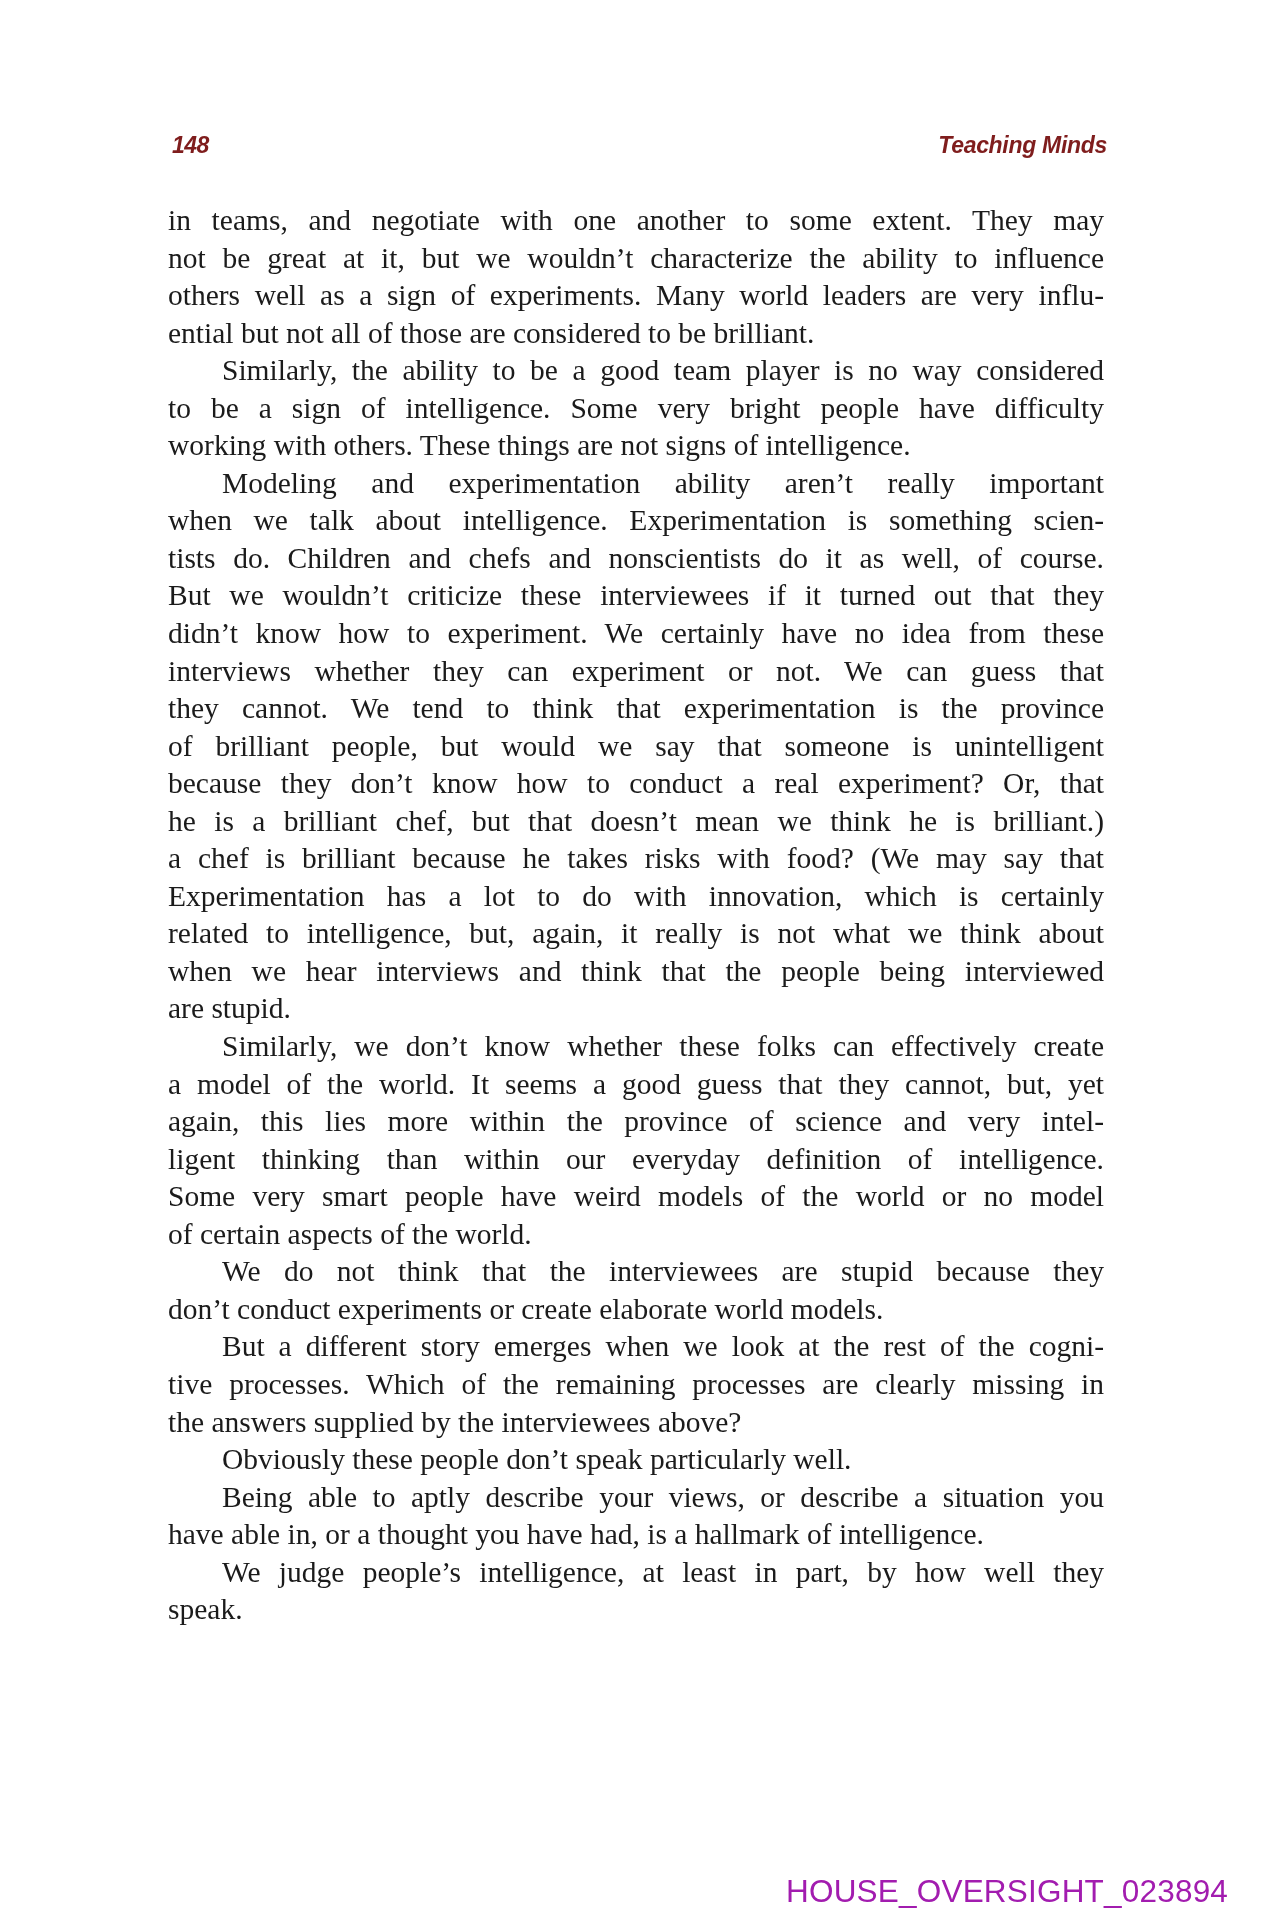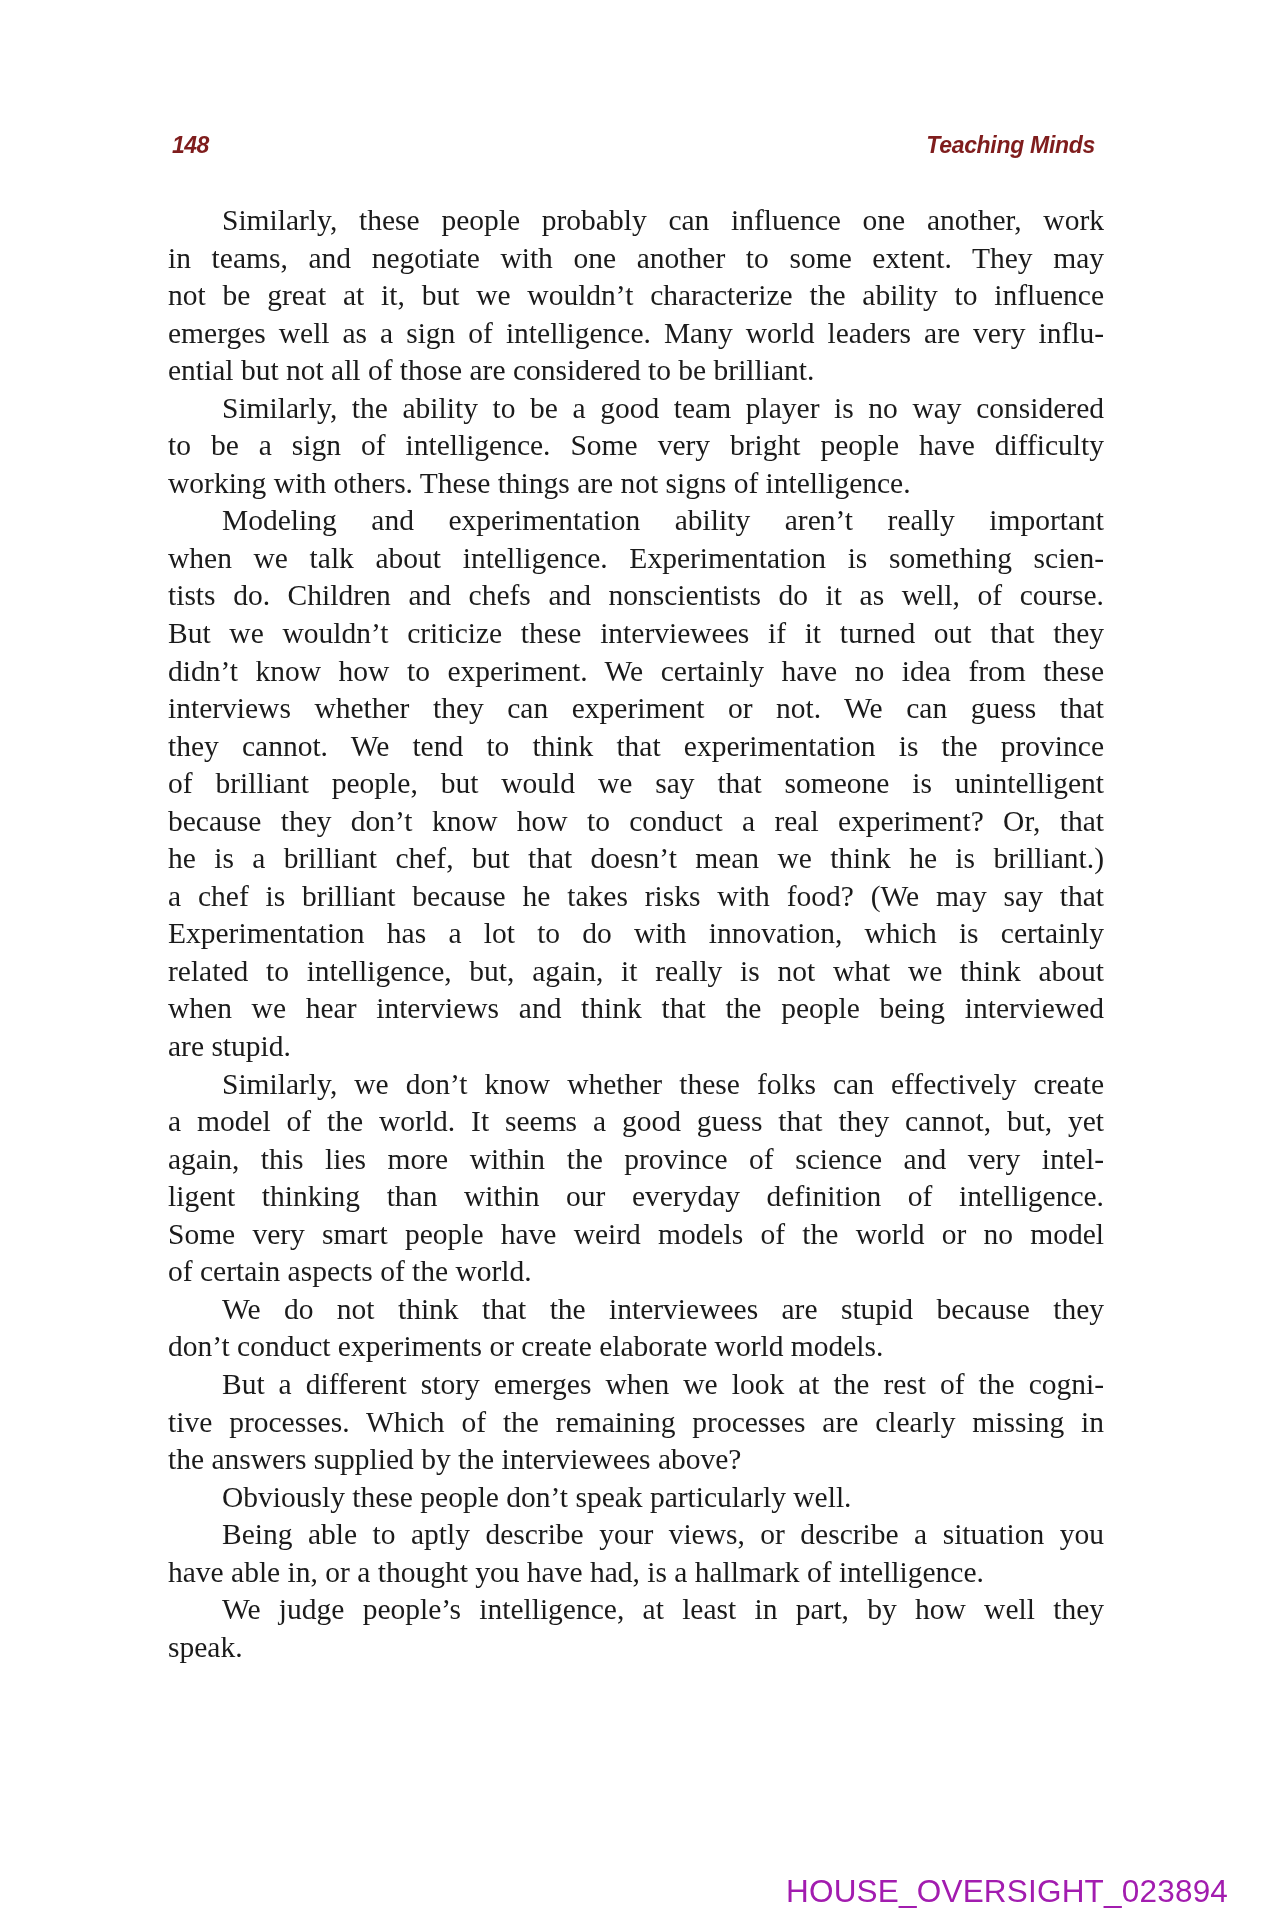"Teaching Minds" .running-head .book-title { right: 12px -> 0 }
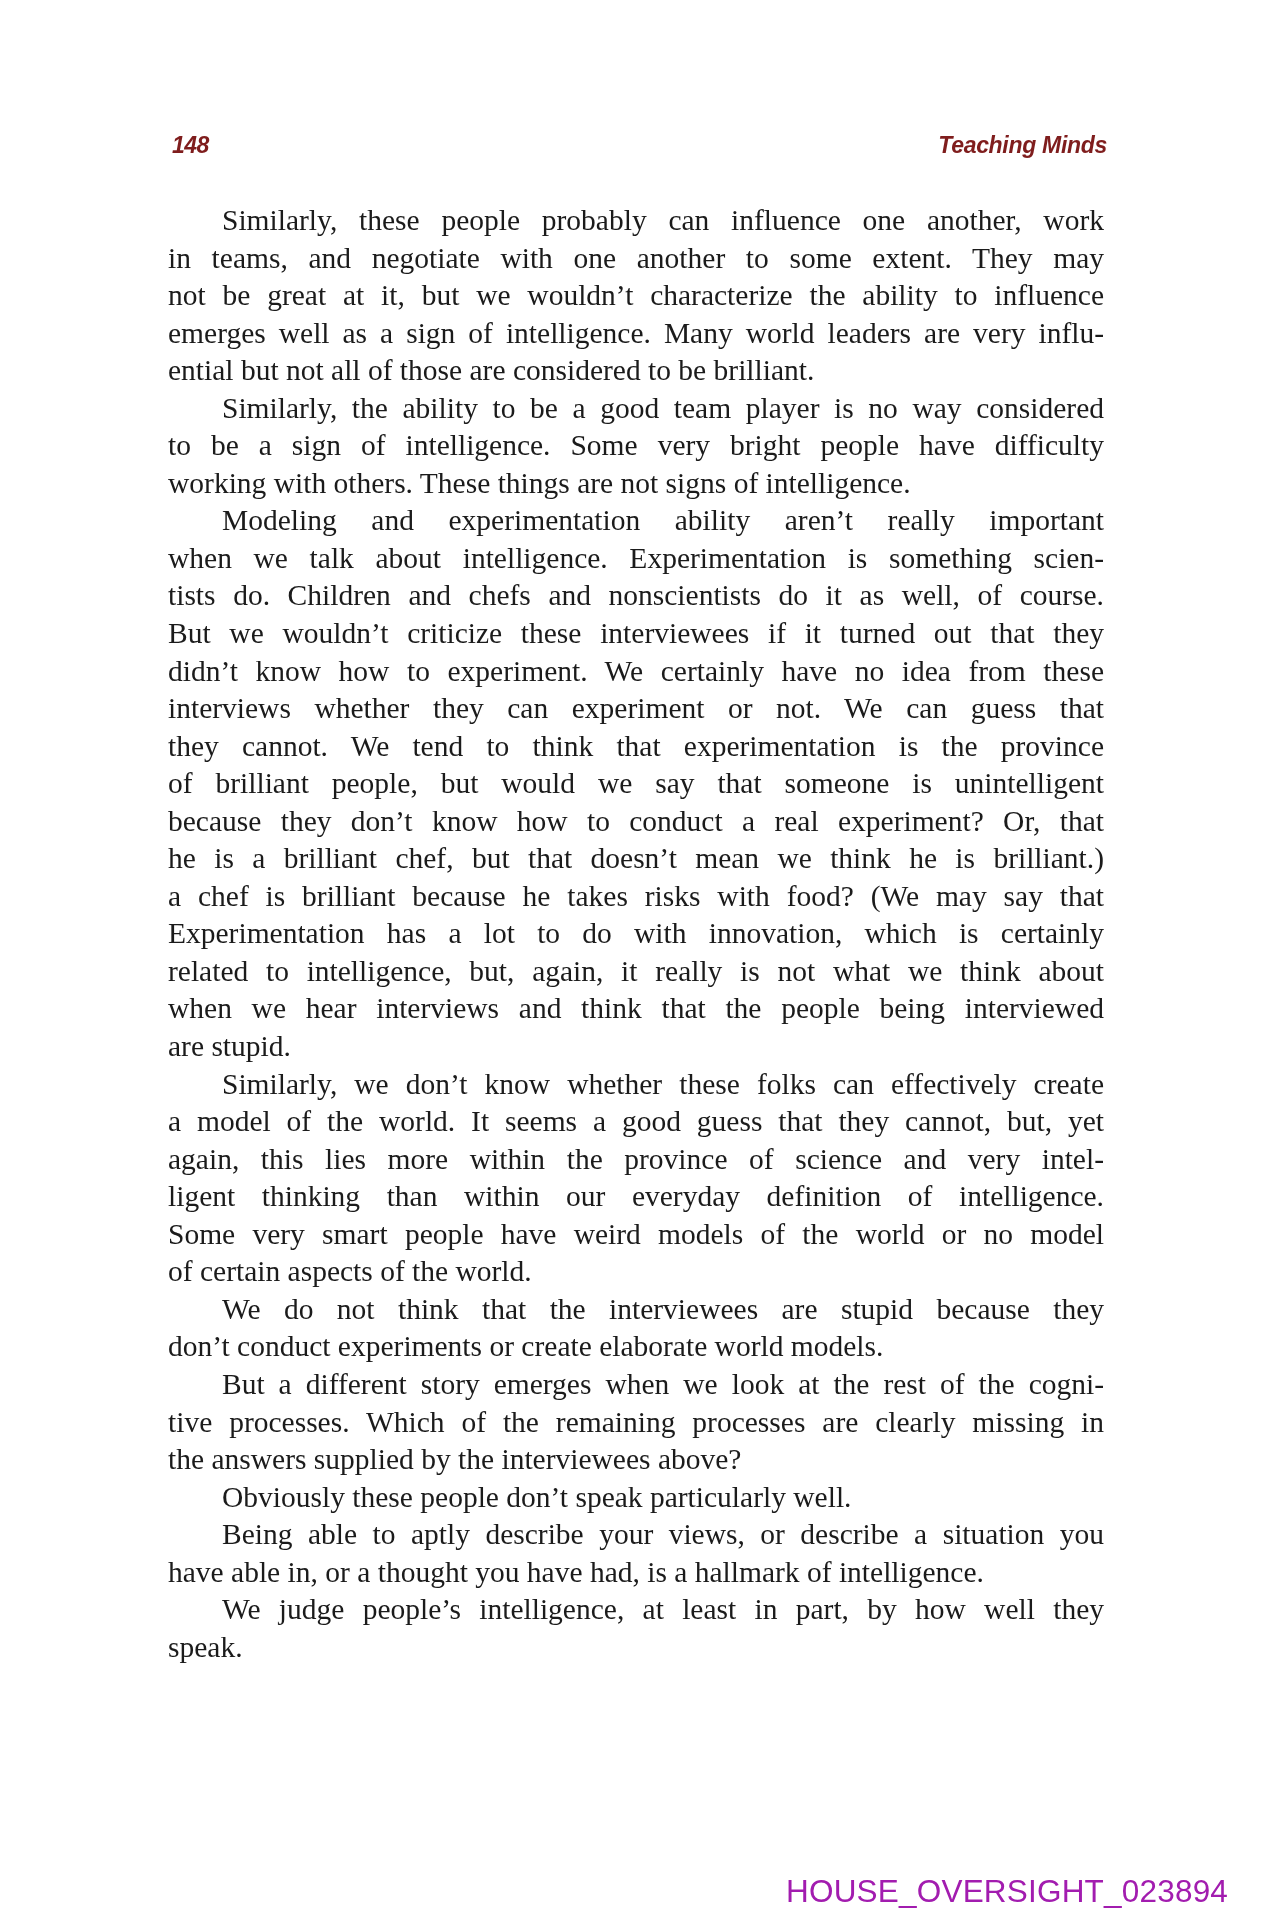"Similarly, these people probably can" span.line { html: <span>Similarly, these people probably can influence one another, work</span> -> none }
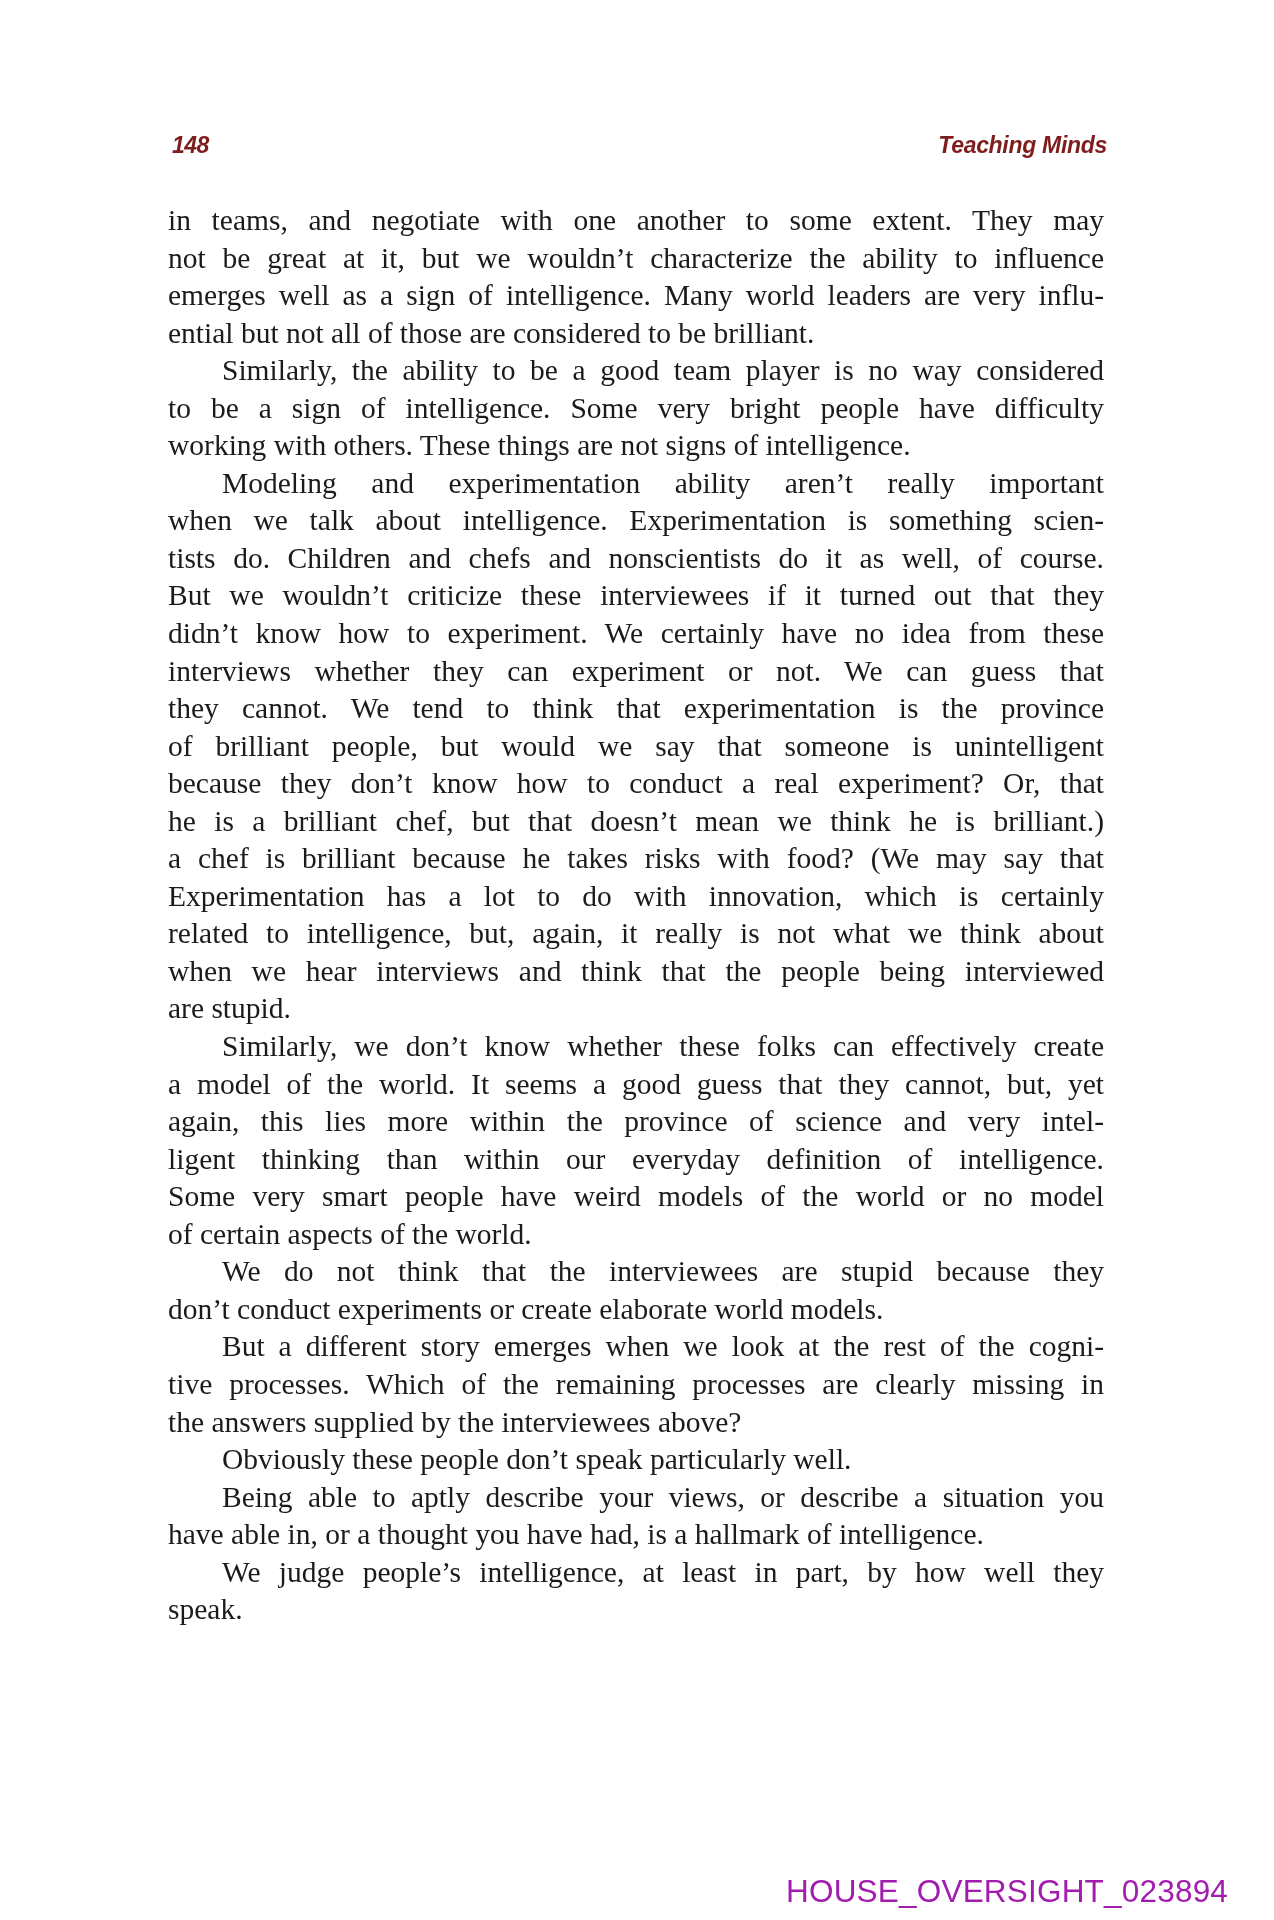"emerges well as a sign" span.line { text: emerges well as a sign of intelligence -> others well as a sign of experiments }
